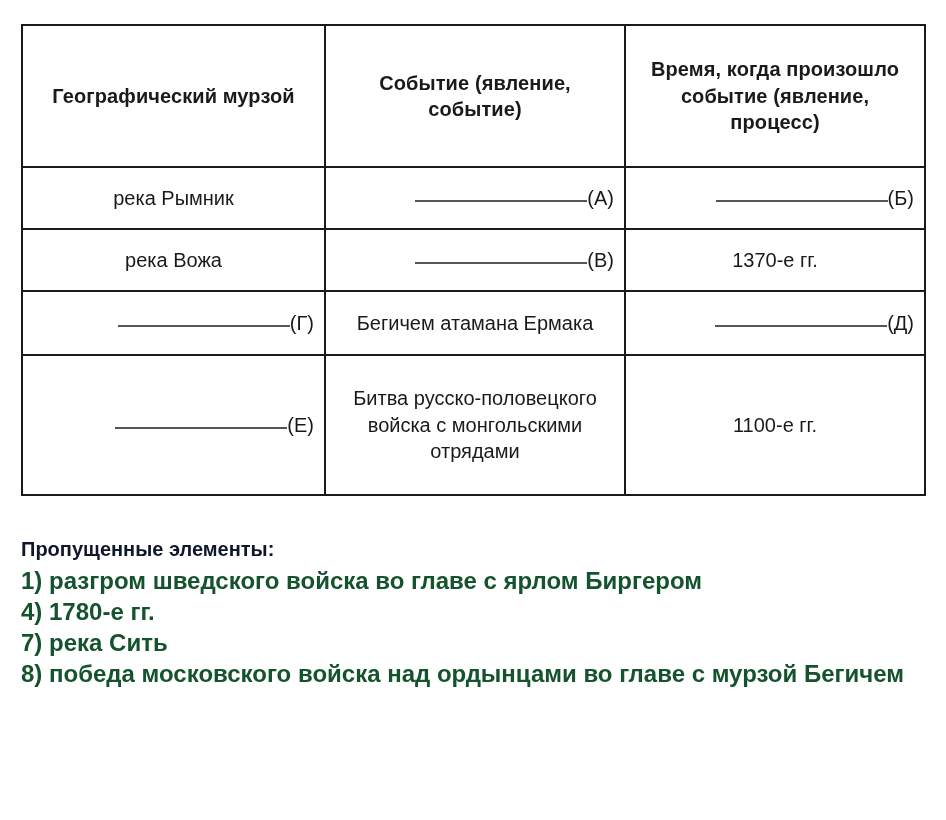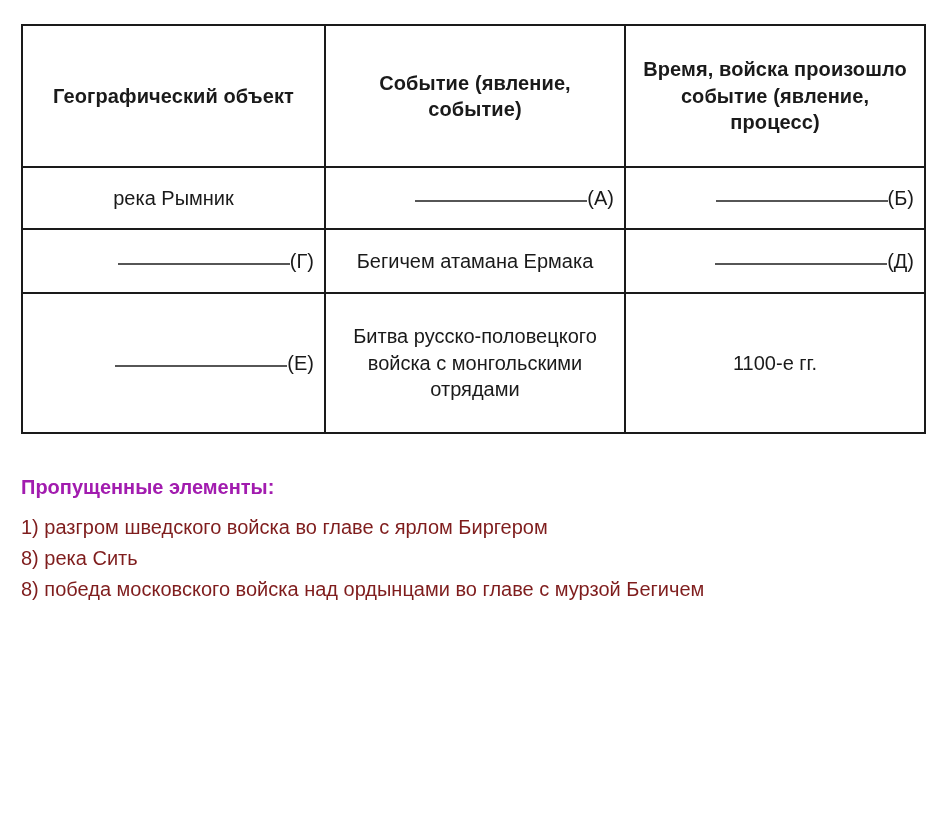"Время, войска произошло событие" th { text: войска -> когда }
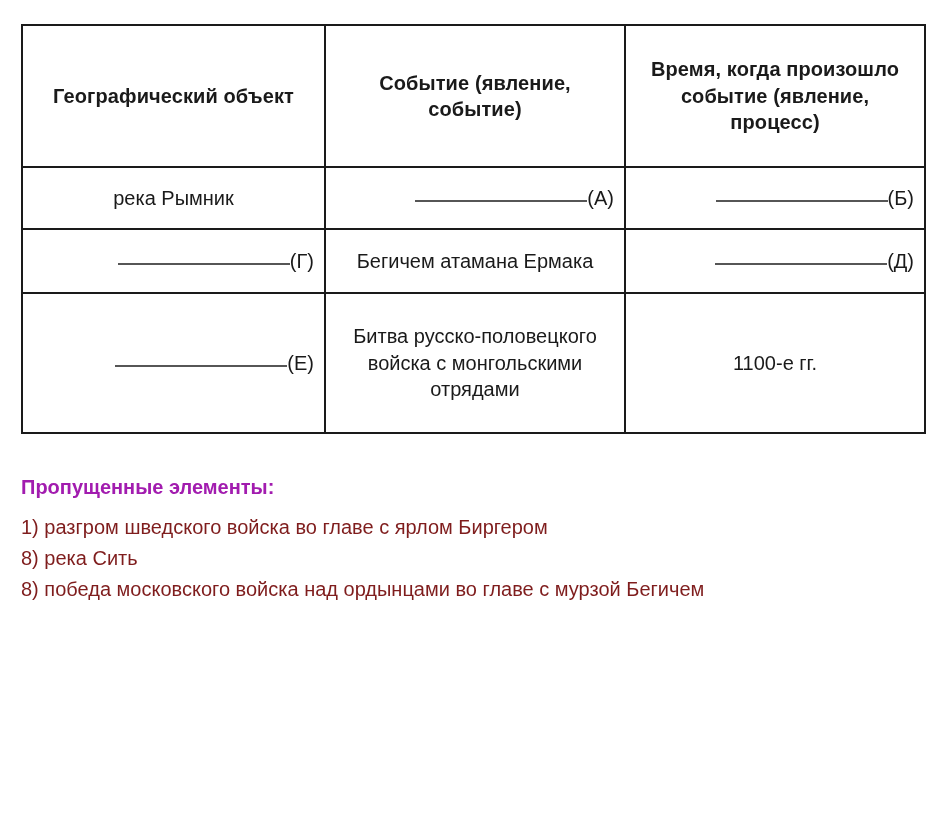"Географический объект" th { text: объект -> мурзой }
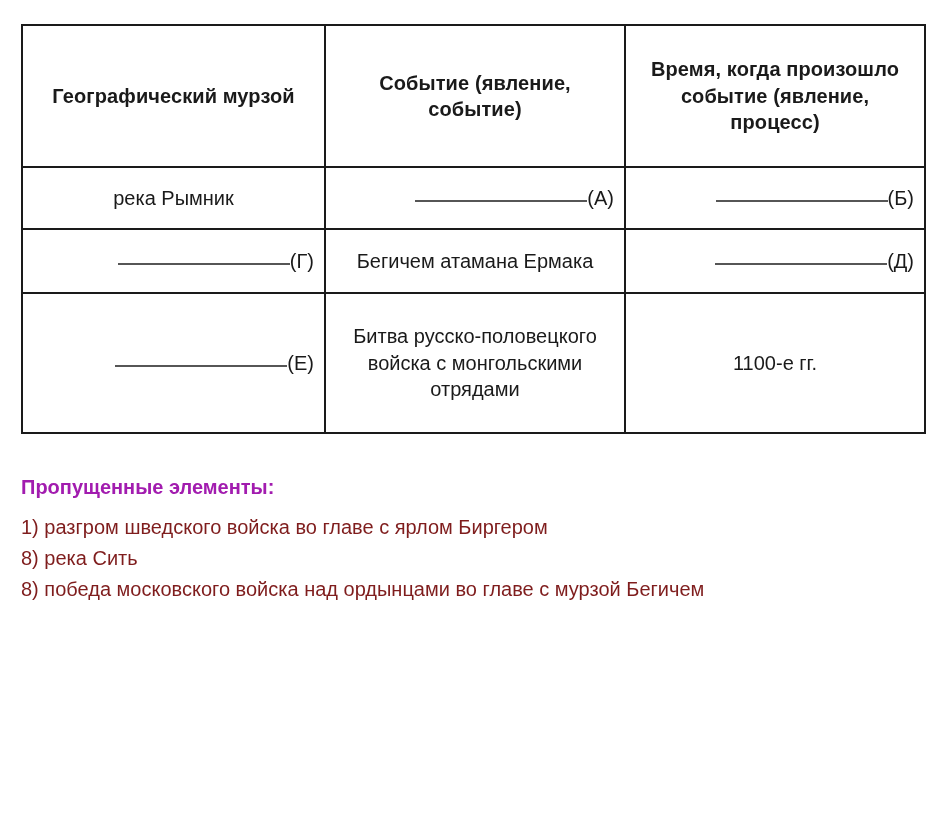"река Вожа" tr.row-h2 { html: none -> <tr> <td>река Вожа</td> <td> <span> <span></span><span>(В)</span> </span> </td> <td>1370-е гг.</td> </tr> }
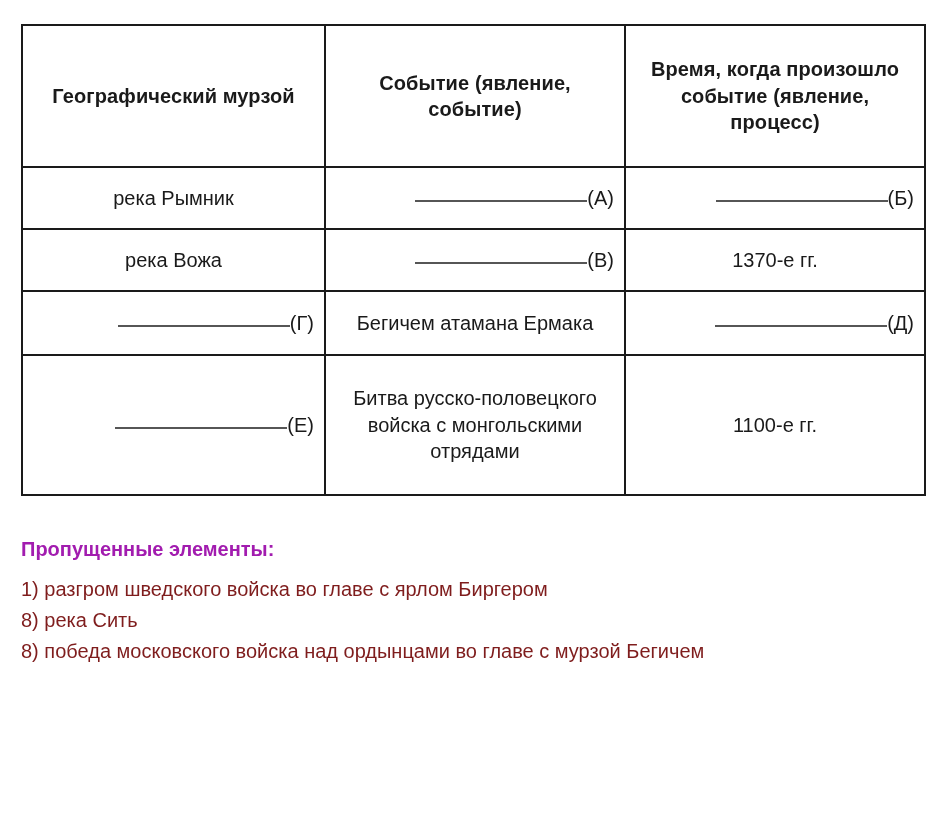"Пропущенные элементы:" .missing-title { color: #a21caf -> #0f172a; margin: 0 0 10px 0 -> 0 0 1px 0 }
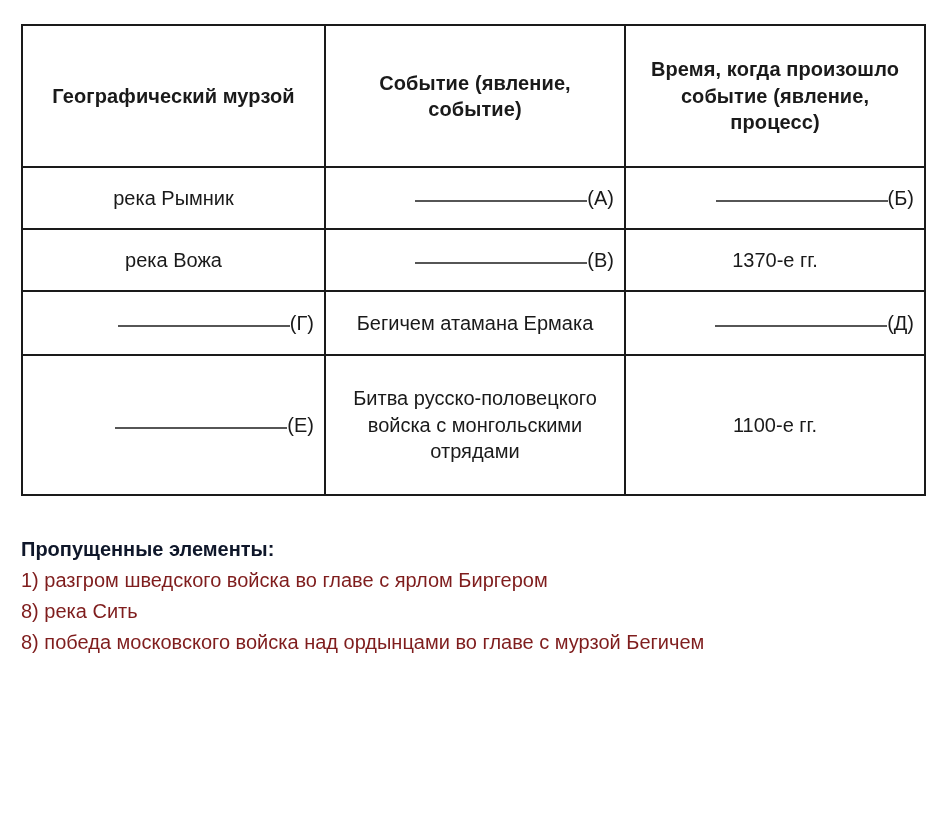"1) разгром шведского войска во" .missing-list li { color: #7f1d1d -> #14532d; font-size: 20px -> 24px; font-weight: none -> bold }
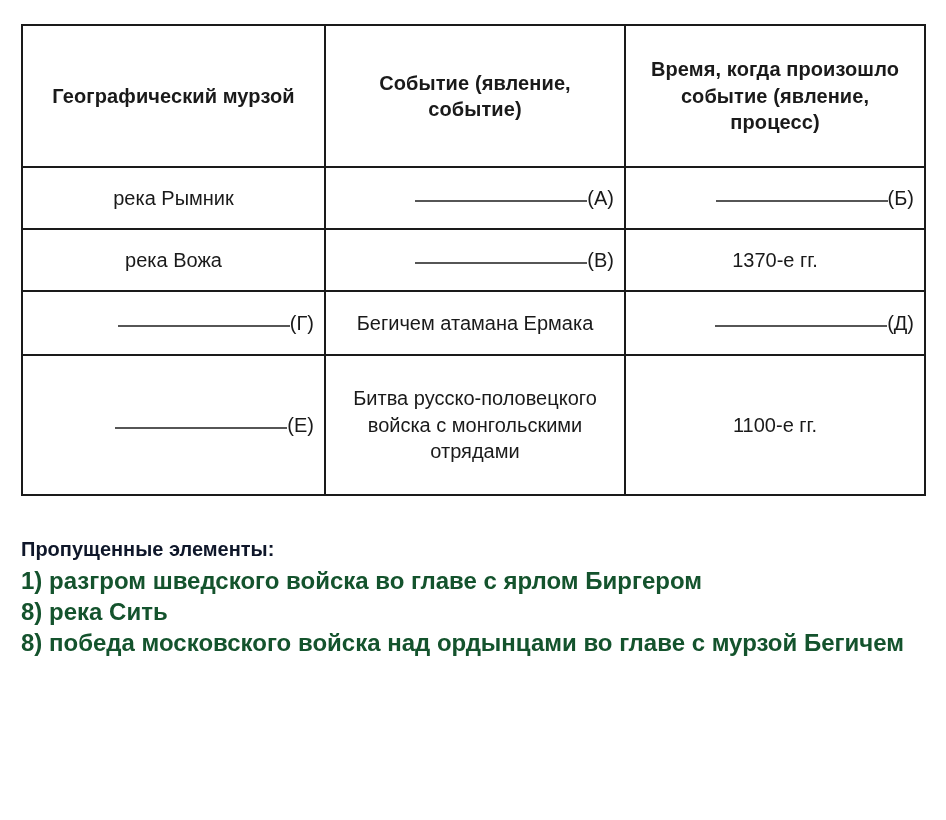"4) 1780-е гг." li { html: none -> <li>4) 1780-е гг.</li> }
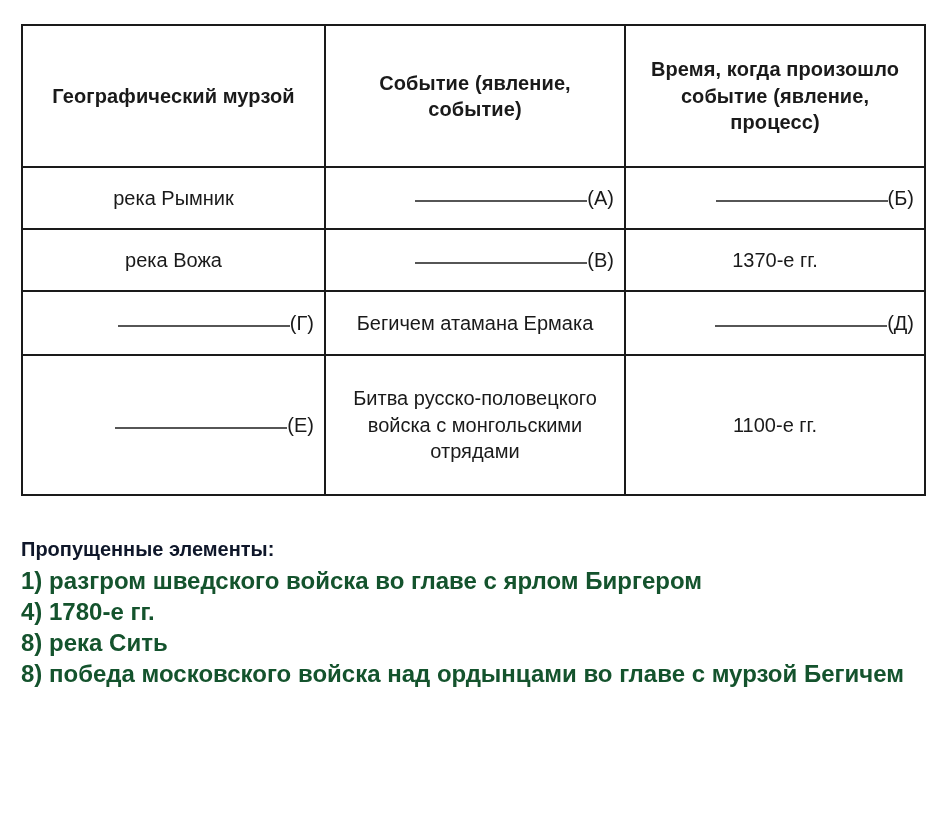"8) река Сить" li { text: 8 -> 7 }
